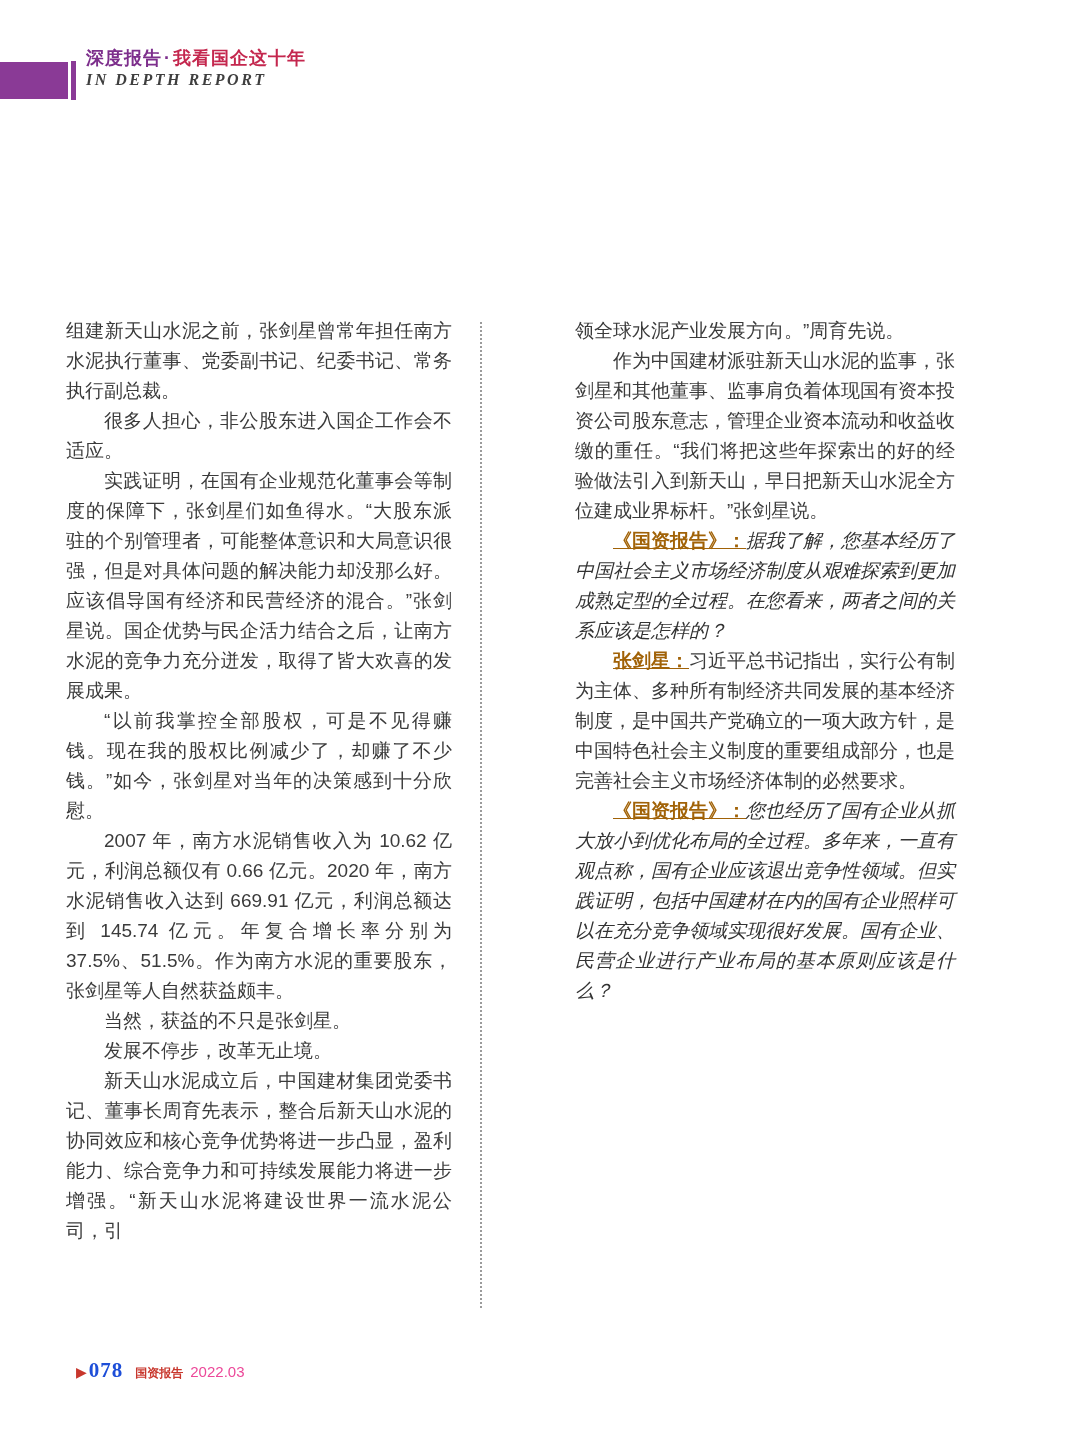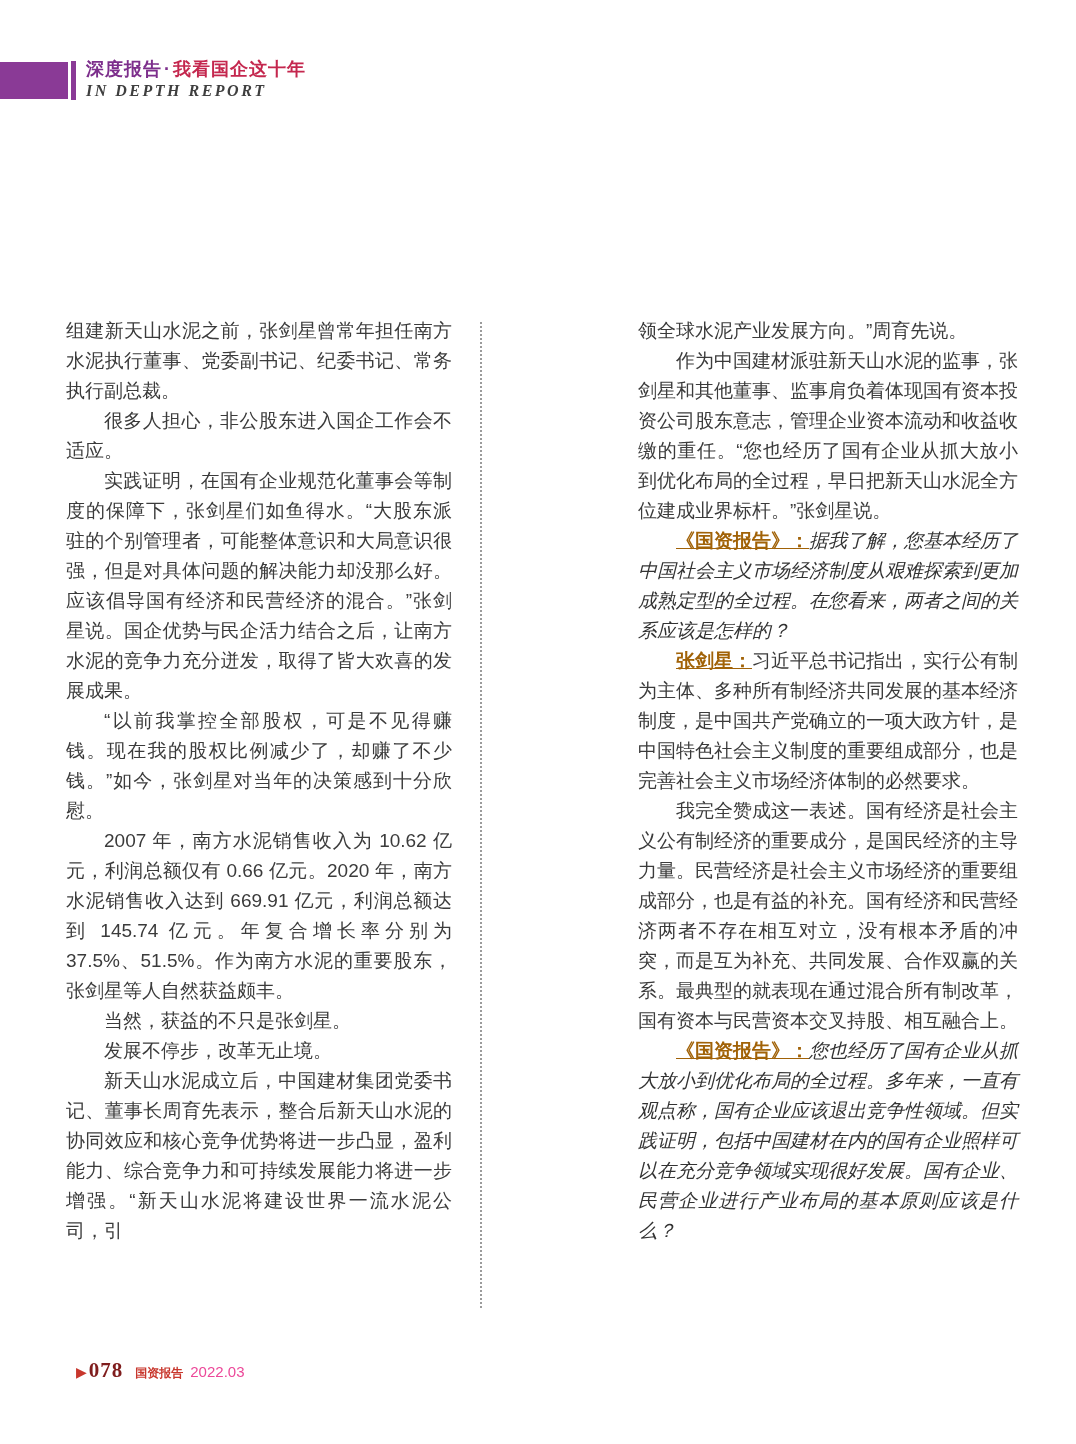"深度报告·我看国企这十年" .hdr-text { top: 58px -> 47px }
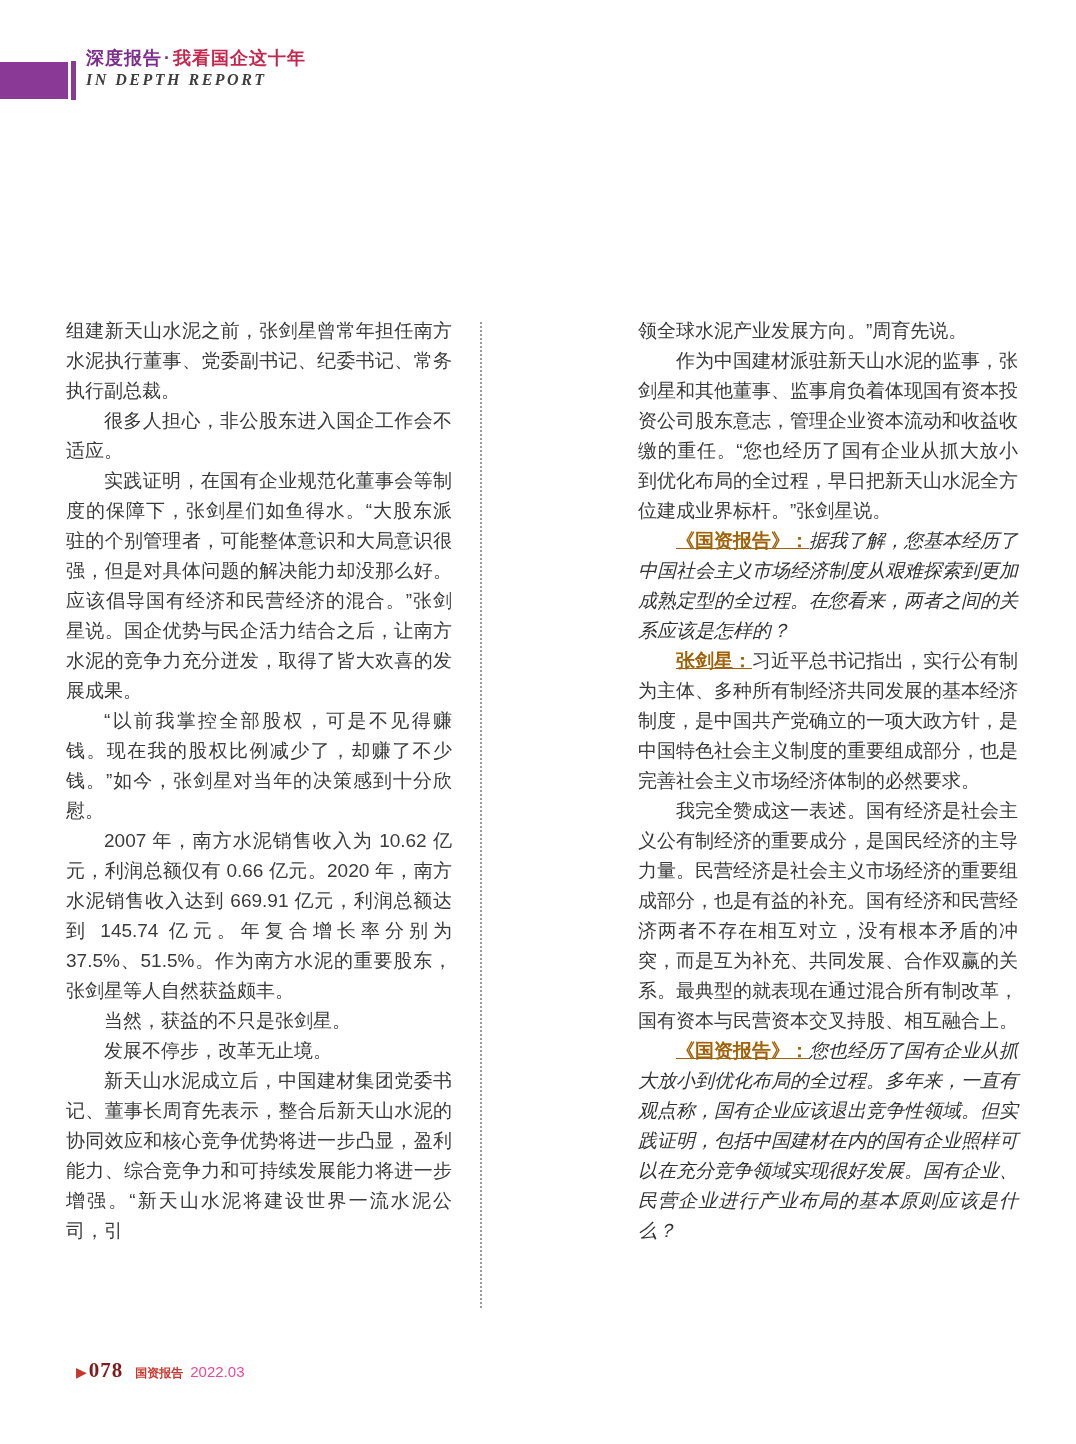"领全球水泥产业发展方向。”周育先说。" .col-right { left: 638px -> 575px }
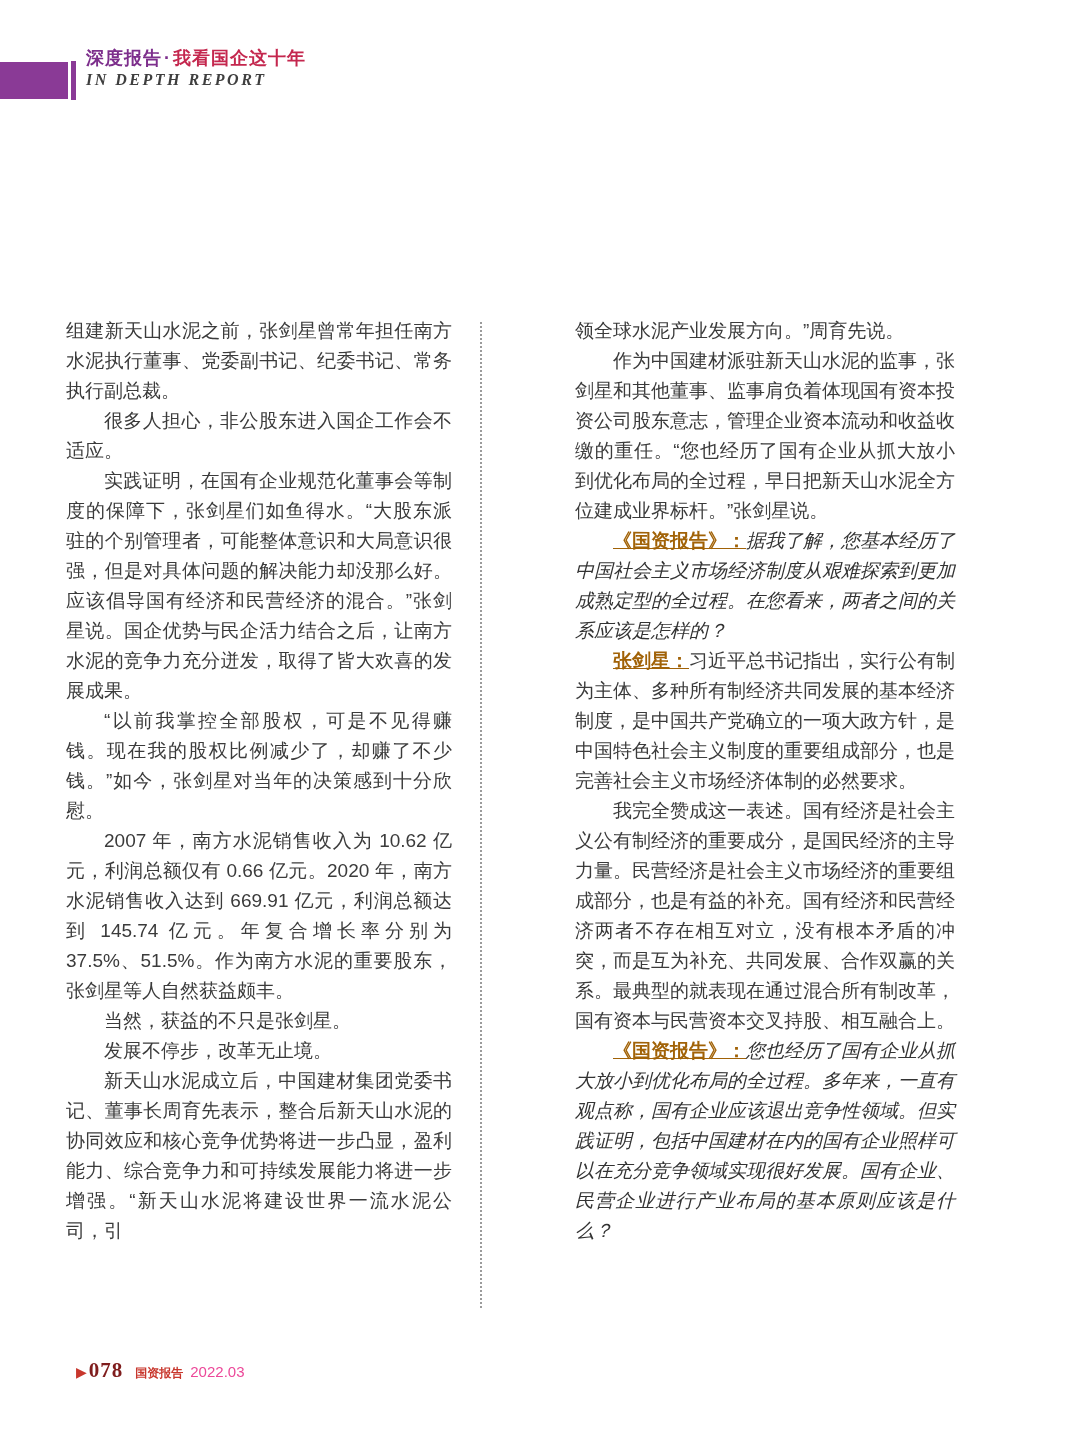"作为中国建材派驻新天山水泥的监事，张剑星和其他董事、监事肩负着体现国有资本投资公" p.normal { text: 您也经历了国有企业从抓大放小到优化布局的全过程 -> 我们将把这些年探索出的好的经验做法引入到新天山 }
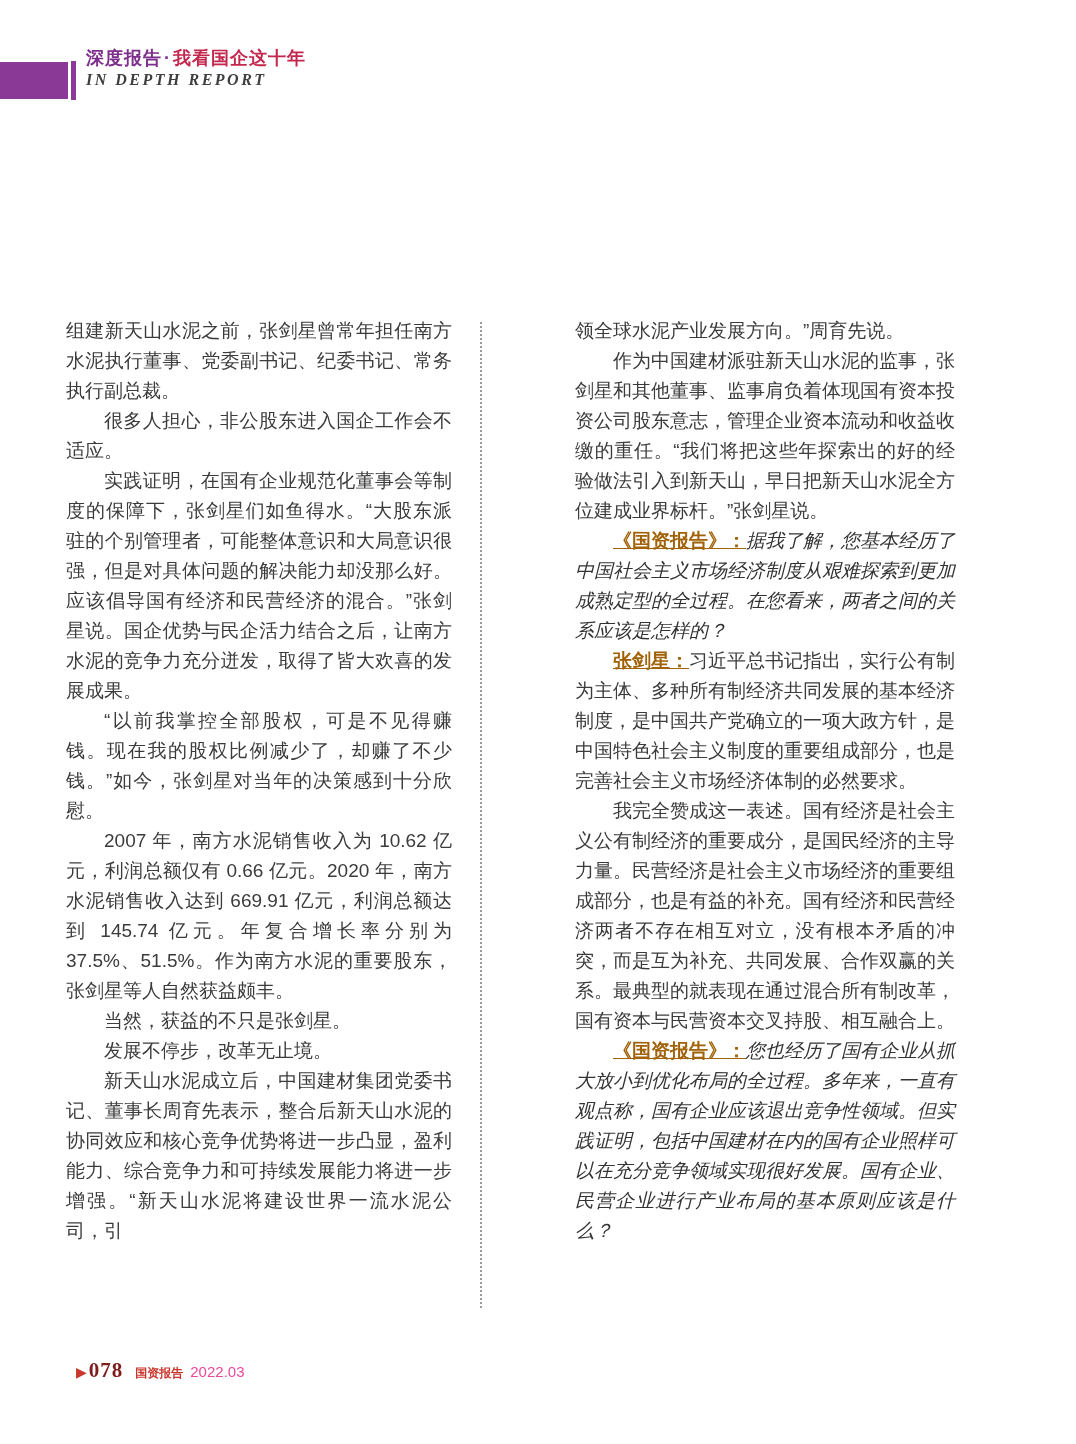"我完全赞成这一表述。国有经济是社会主义公有制经济的重要成分，是国民经济的主导力量" p.normal { html: <p>我完全赞成这一表述。国有经济是社会主义公有制经济的重要成分，是国民经济的主导力量。民营经济是社会主义市场经济的重要组成部分，也是有益的补充。国有经济和民营经济两者不存在相互对立，没有根本矛盾的冲突，而是互为补充、共同发展、合作双赢的关系。最典型的就表现在通过混合所有制改革，国有资本与民营资本交叉持股、相互融合上。</p> -> none }
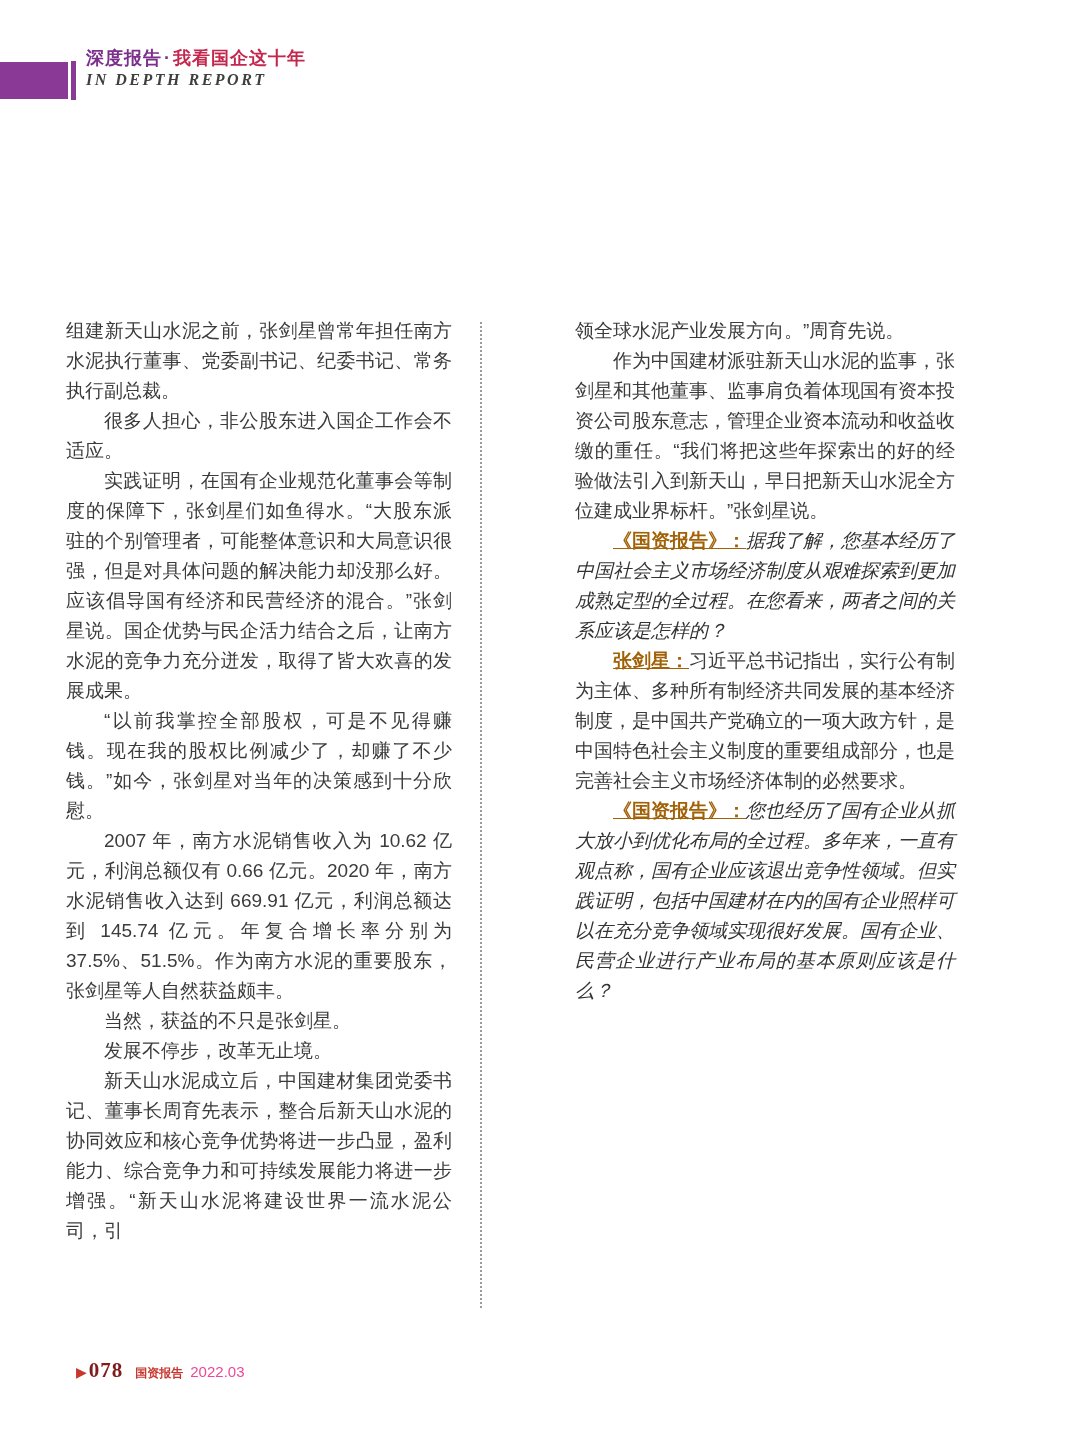"078" .ft-page { color: #7f1d1d -> #1d4ed8 }
